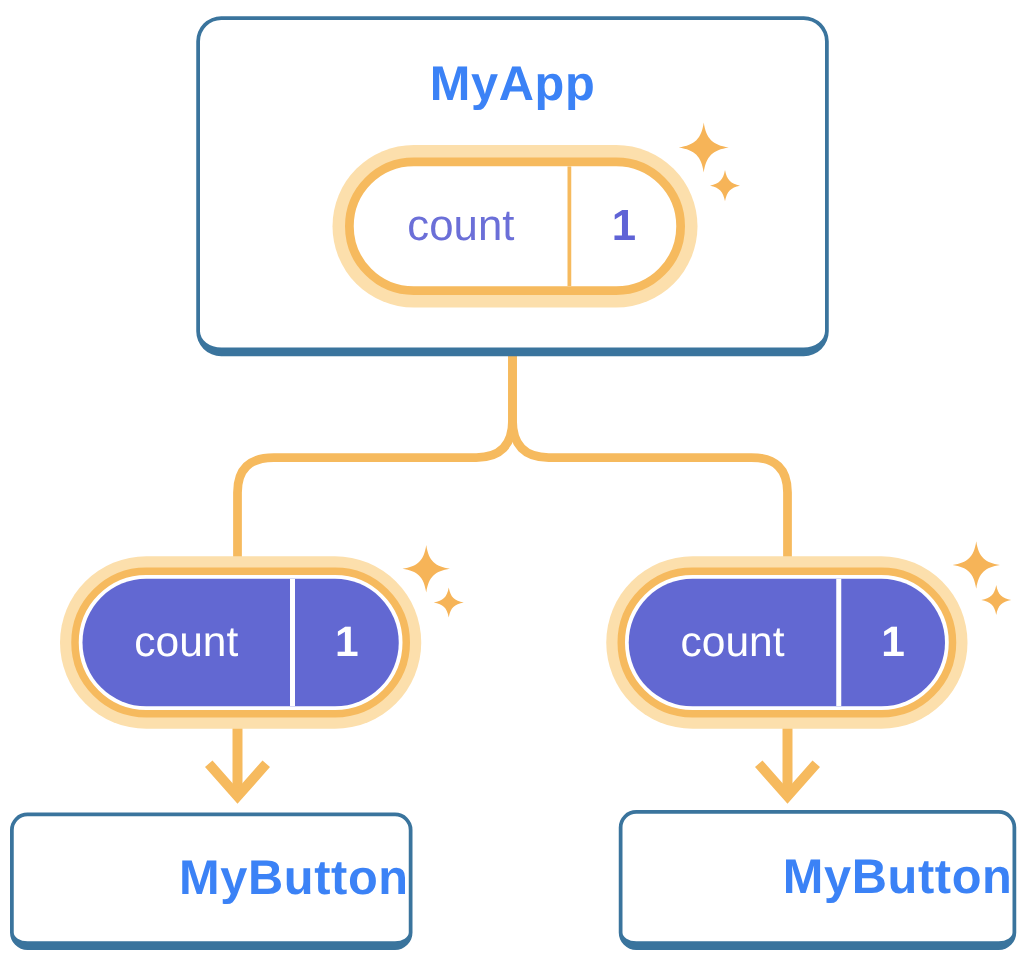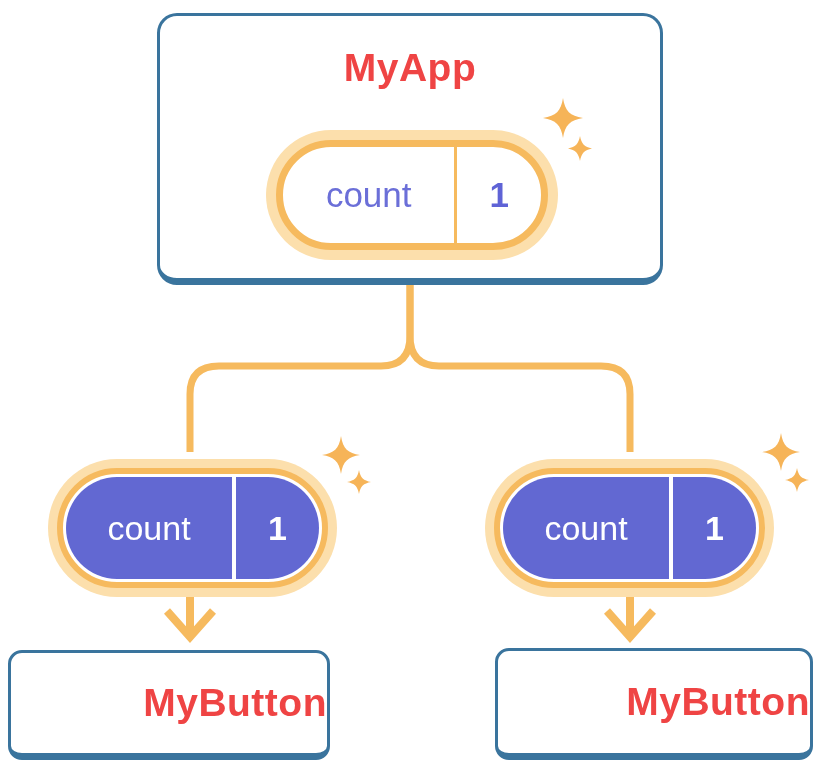"MyApp" .card-title { color: #ef4444 -> #3b82f6 }
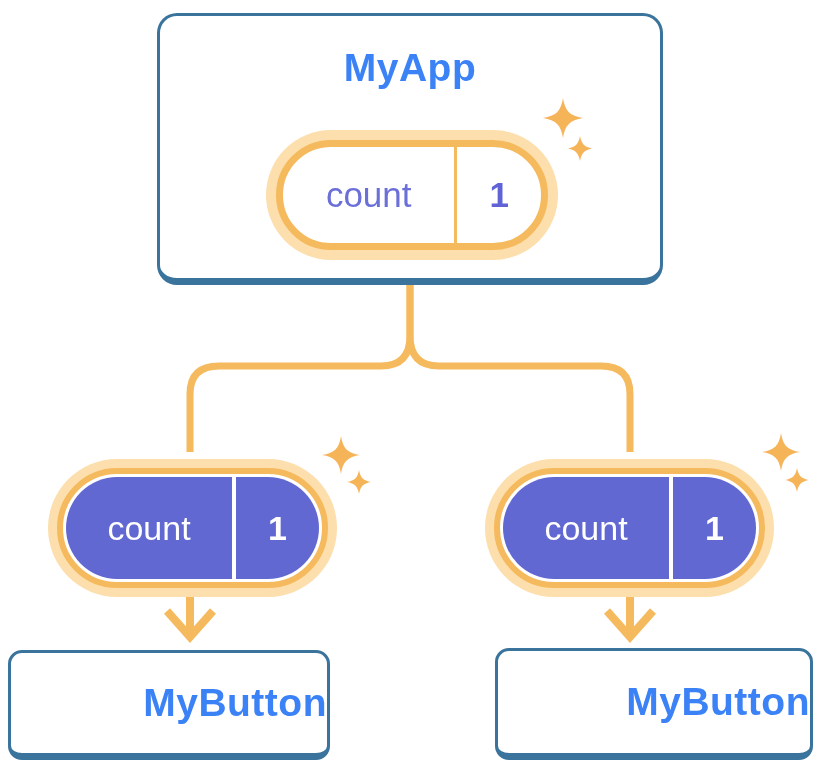"count" .pill { margin-top: 14px -> none }
